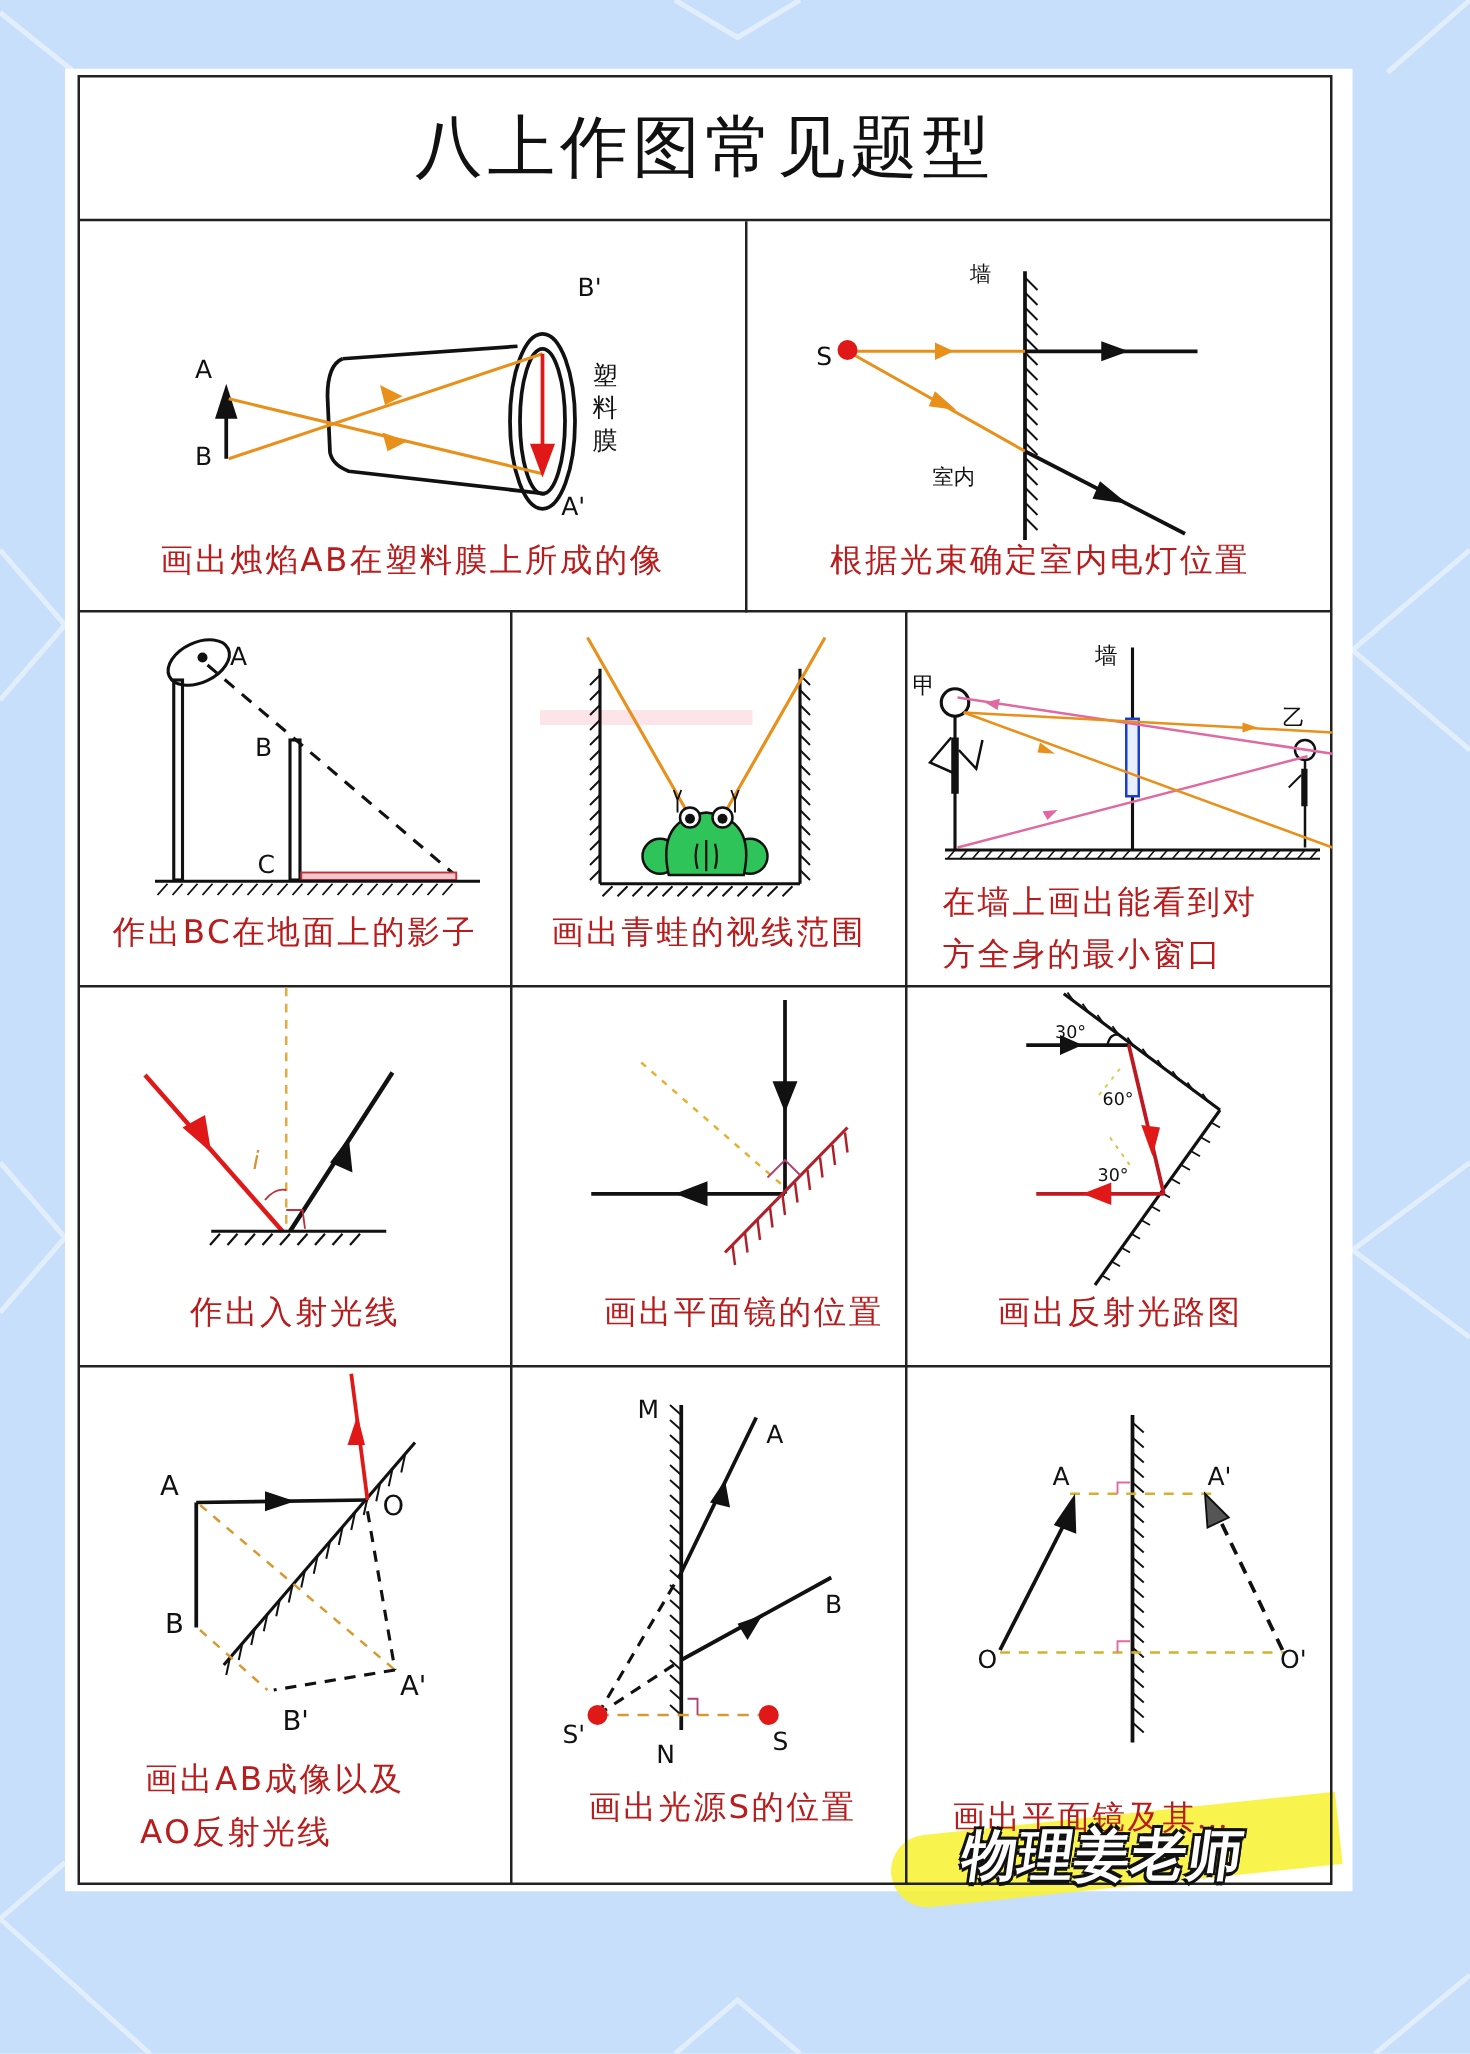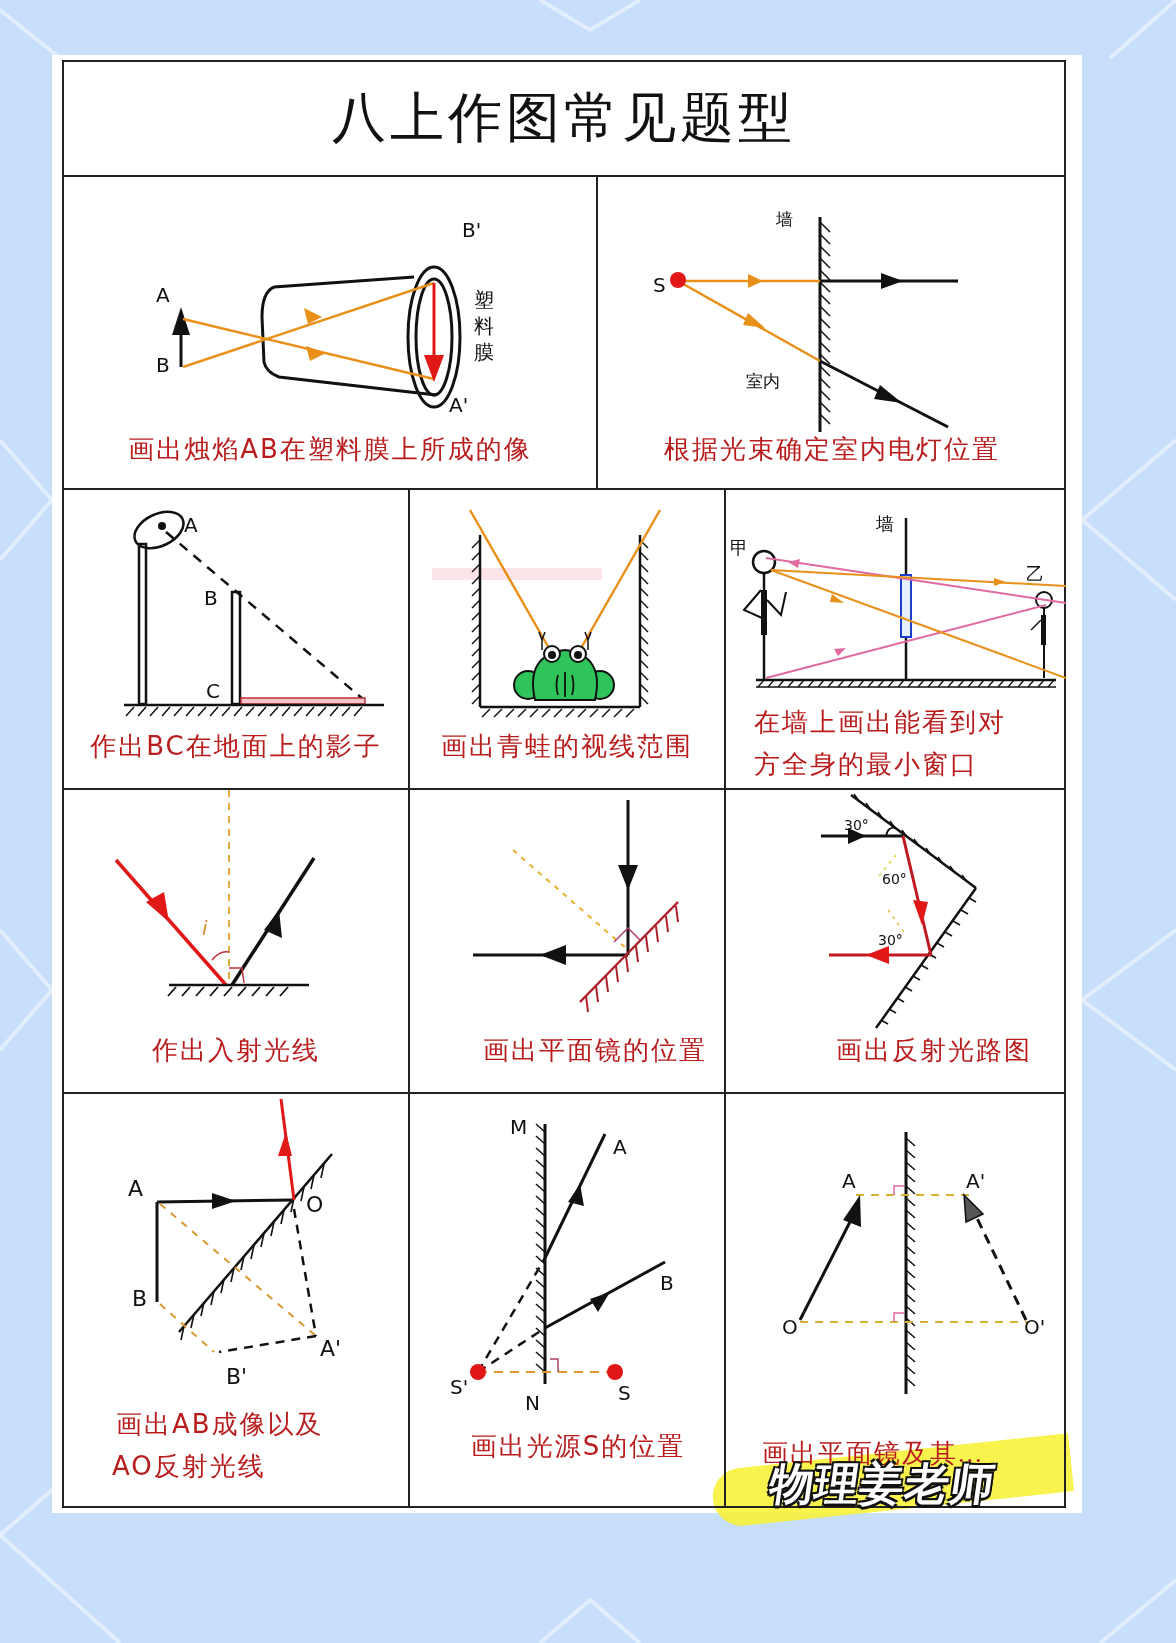"画出反射光路图" div.caption { padding-left: 38px -> none }
